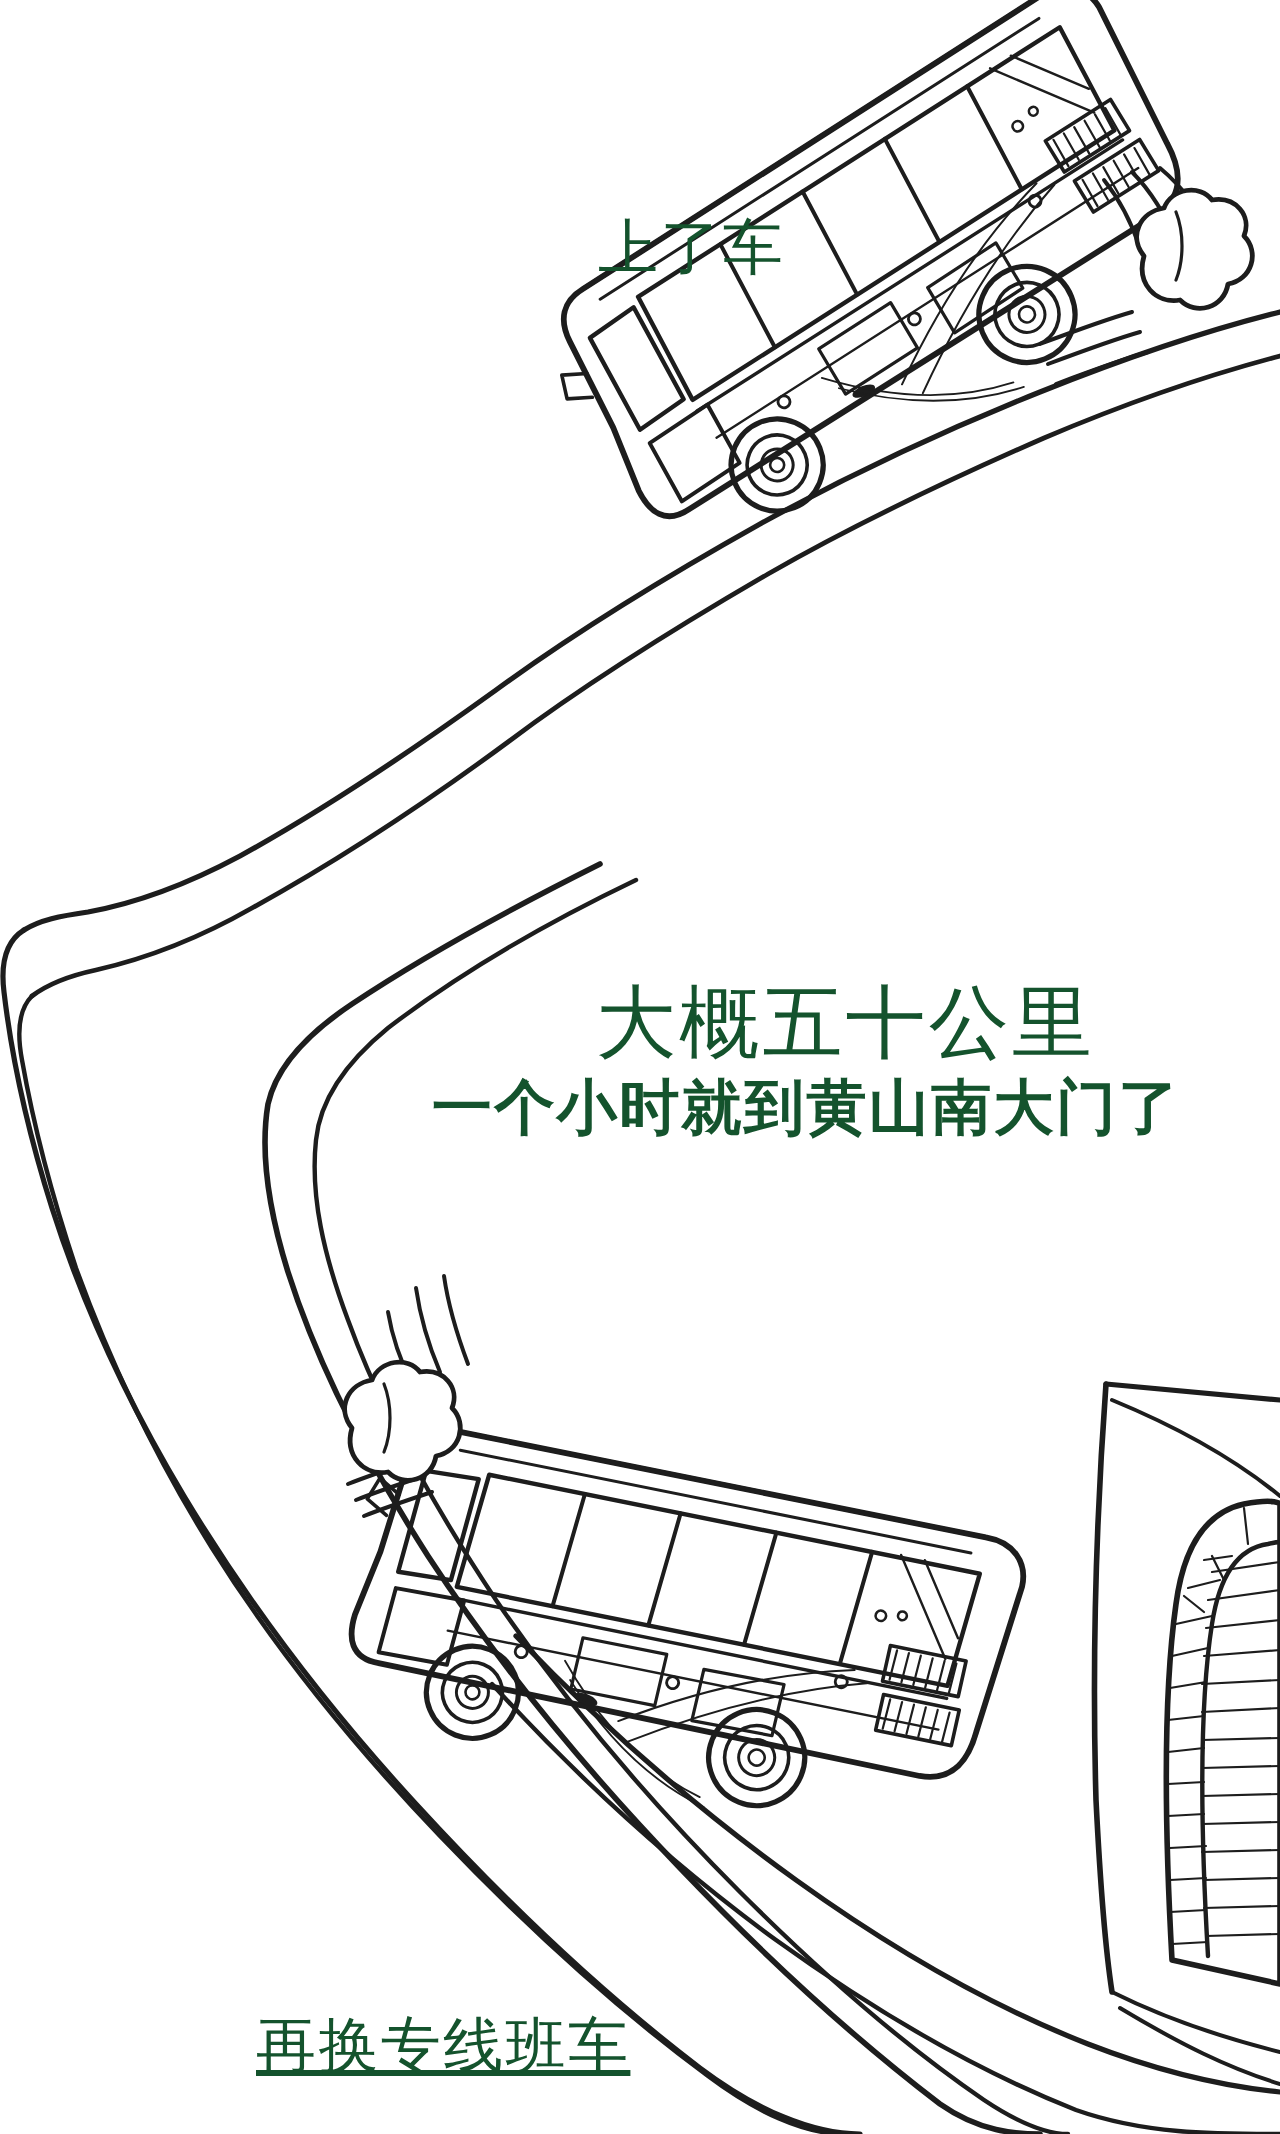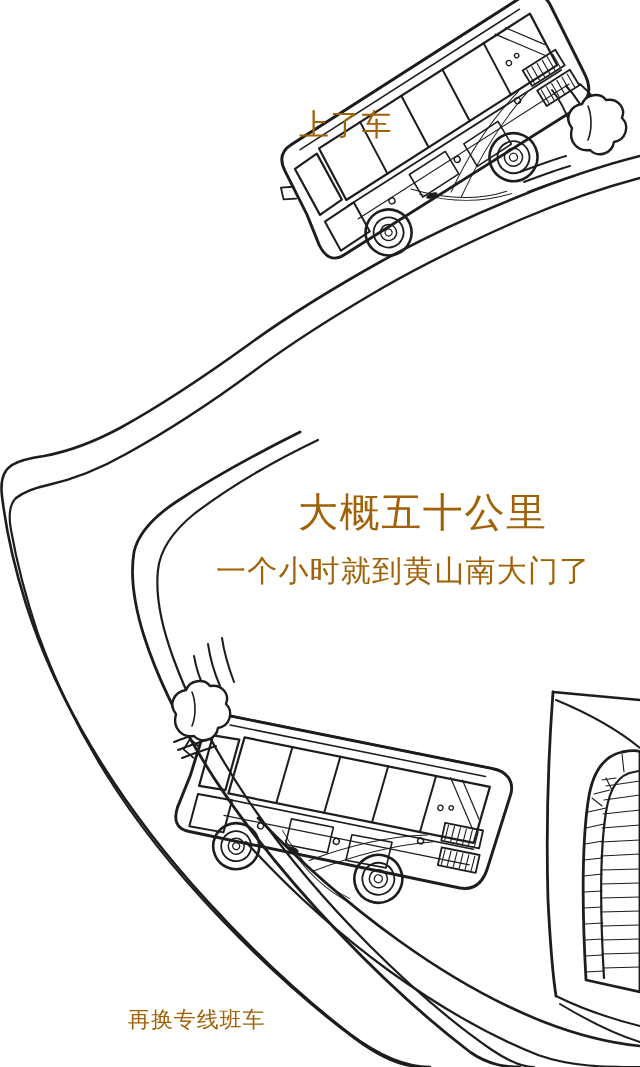"上了车" .cap { color: #a16207 -> #14532d }
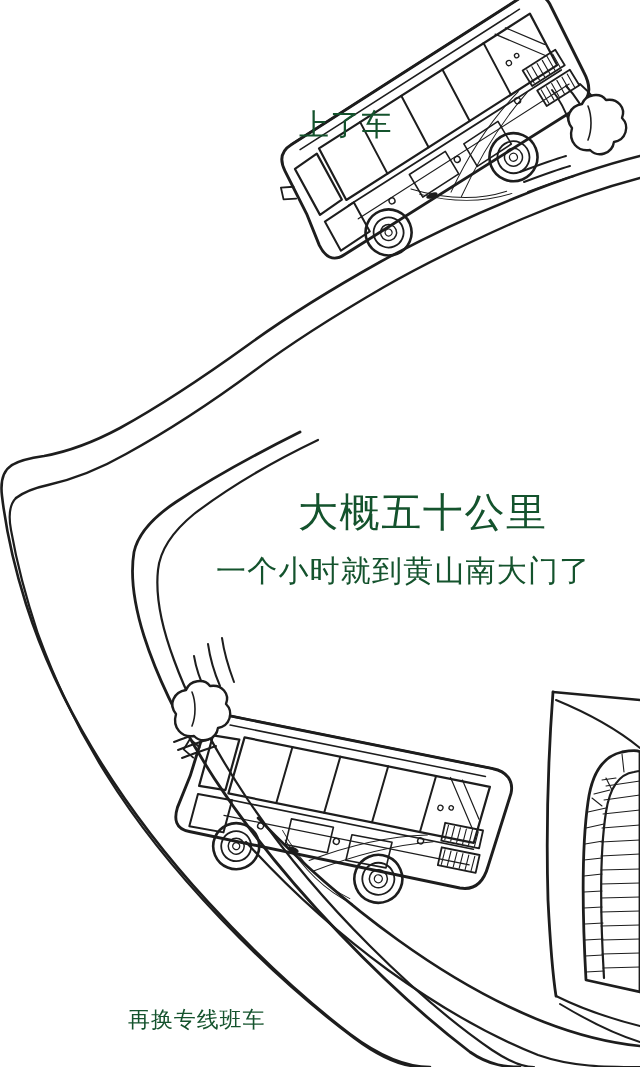"一个小时就到黄山南大门了" #cap-mid-2 { font-weight: none -> bold; top: 556px -> 540px }
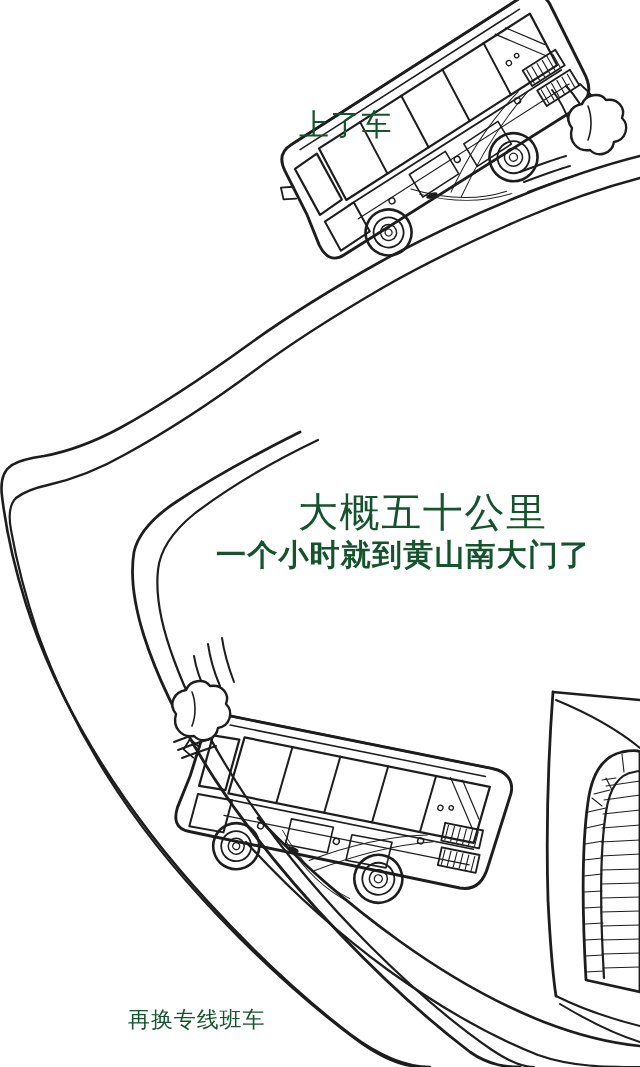"再换专线班车" #cap-bottom { font-size: 22px -> 30px; text-decoration: none -> underline }
